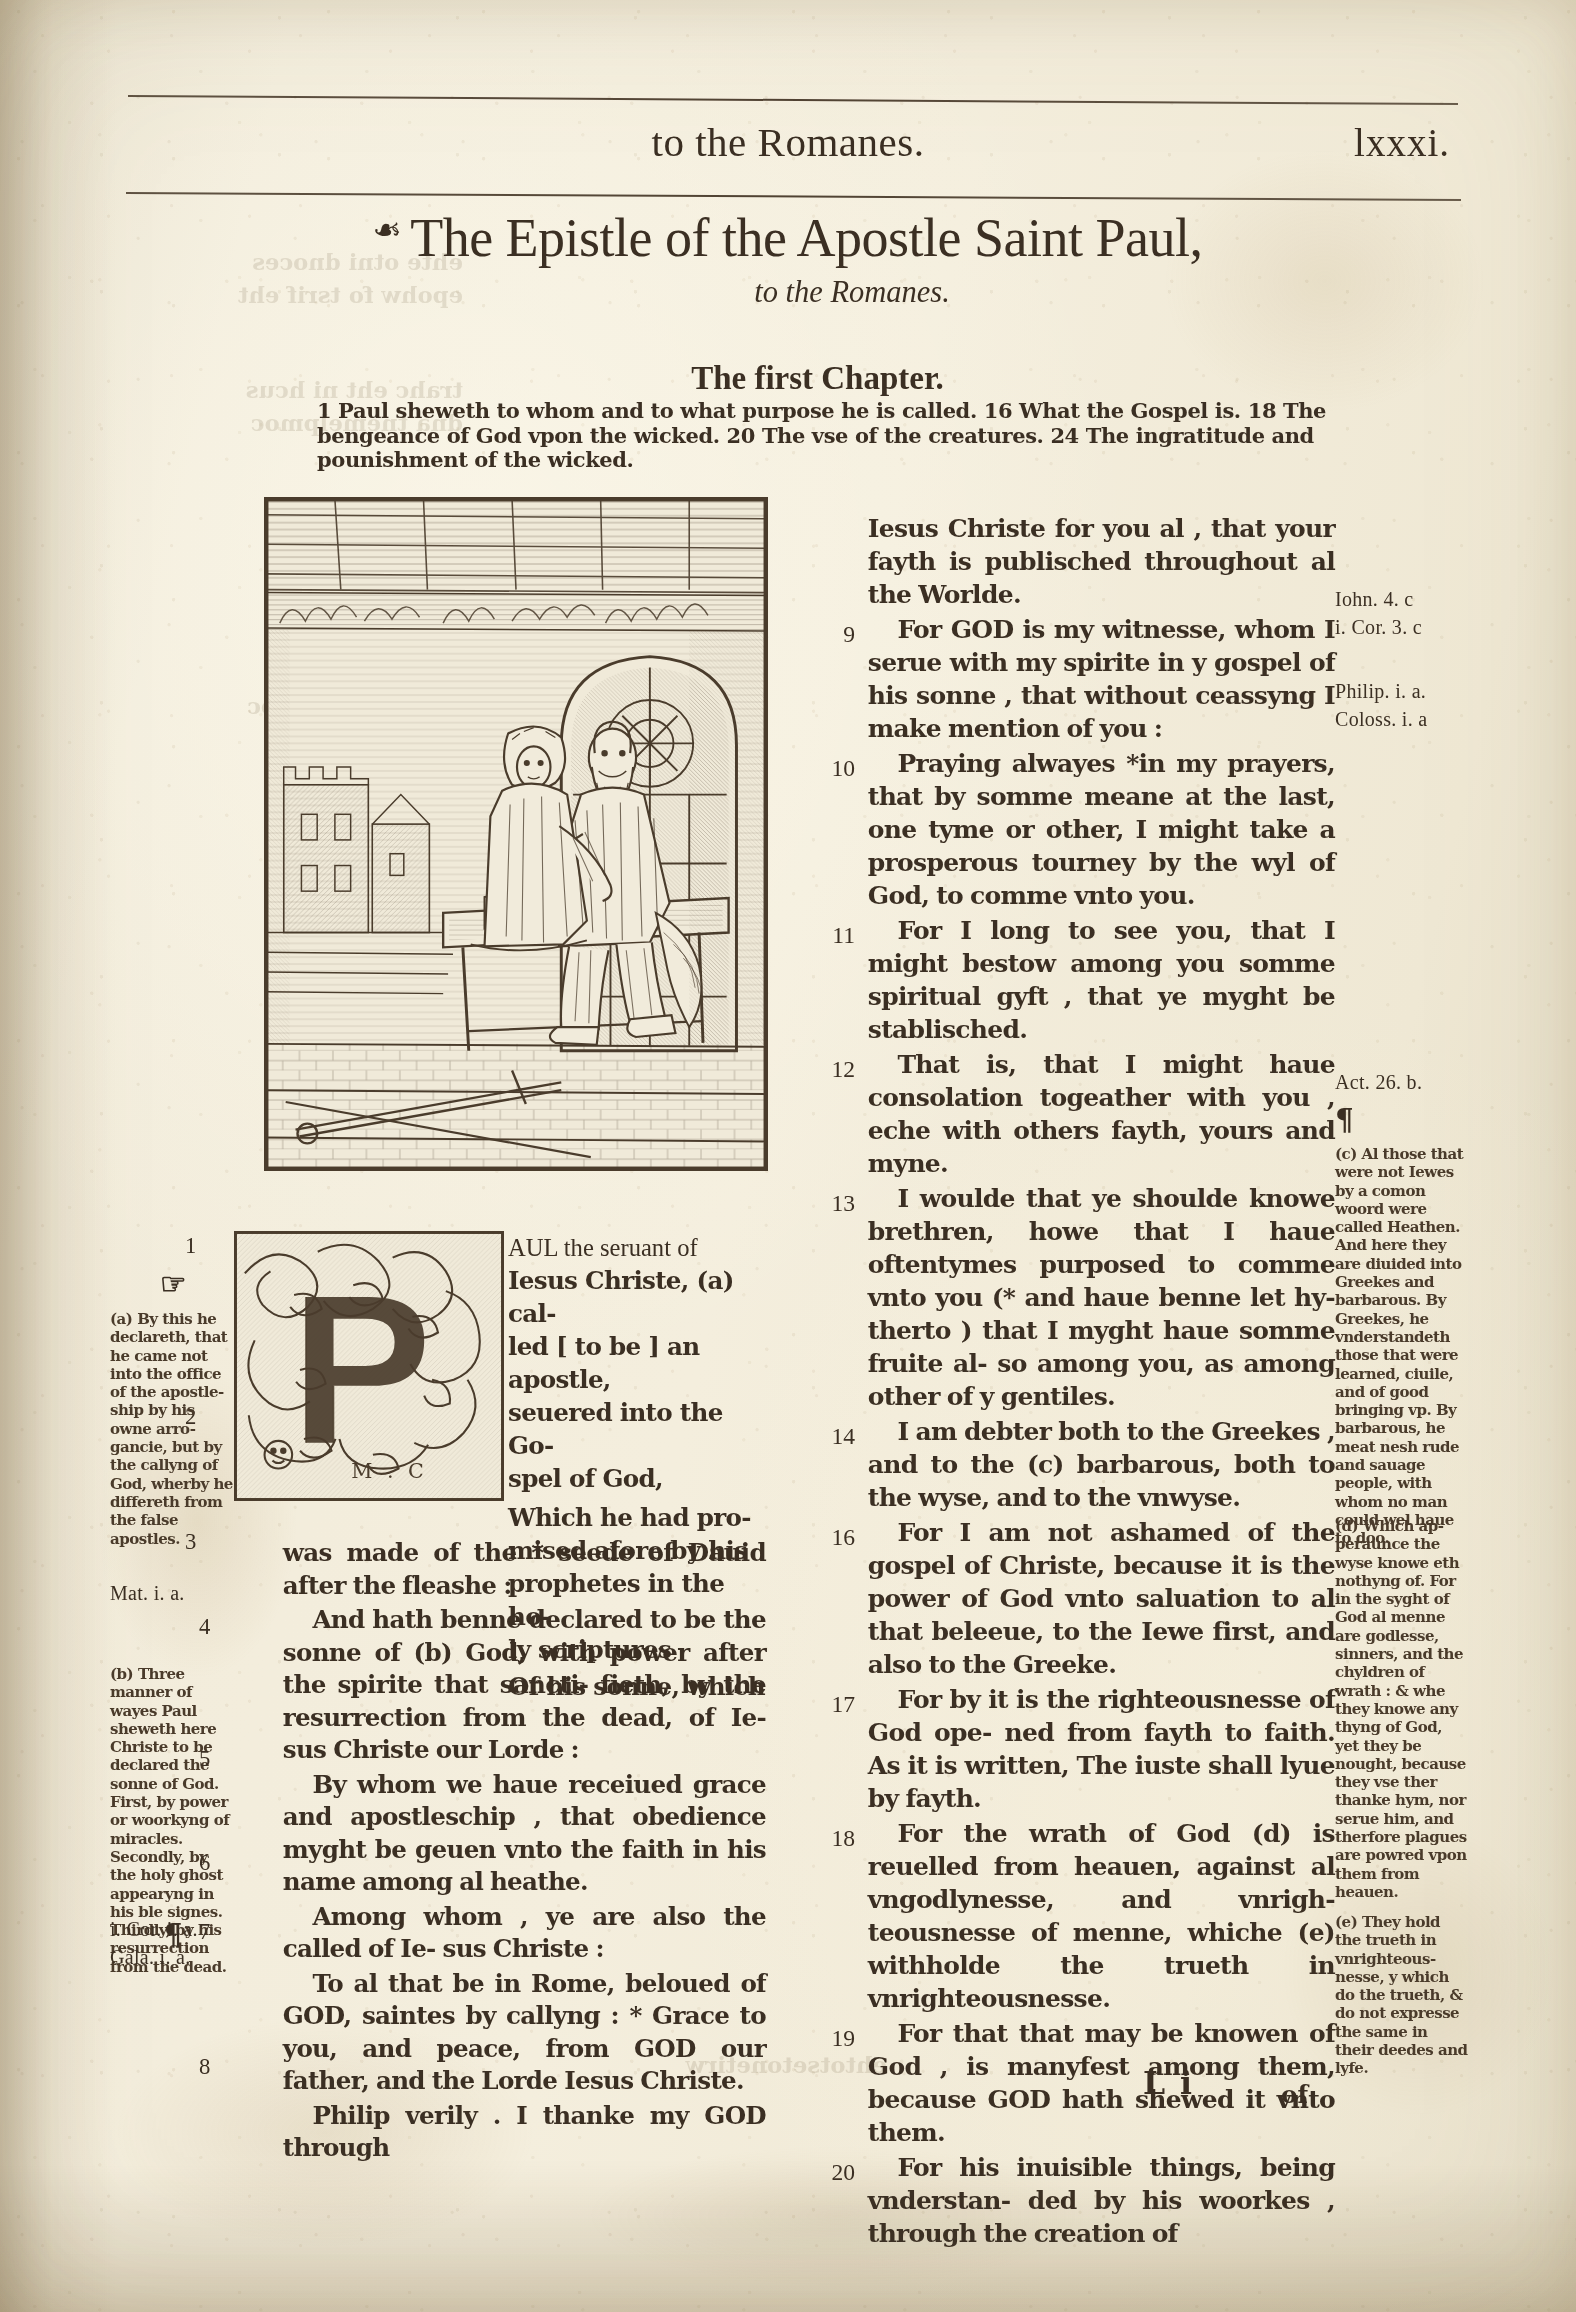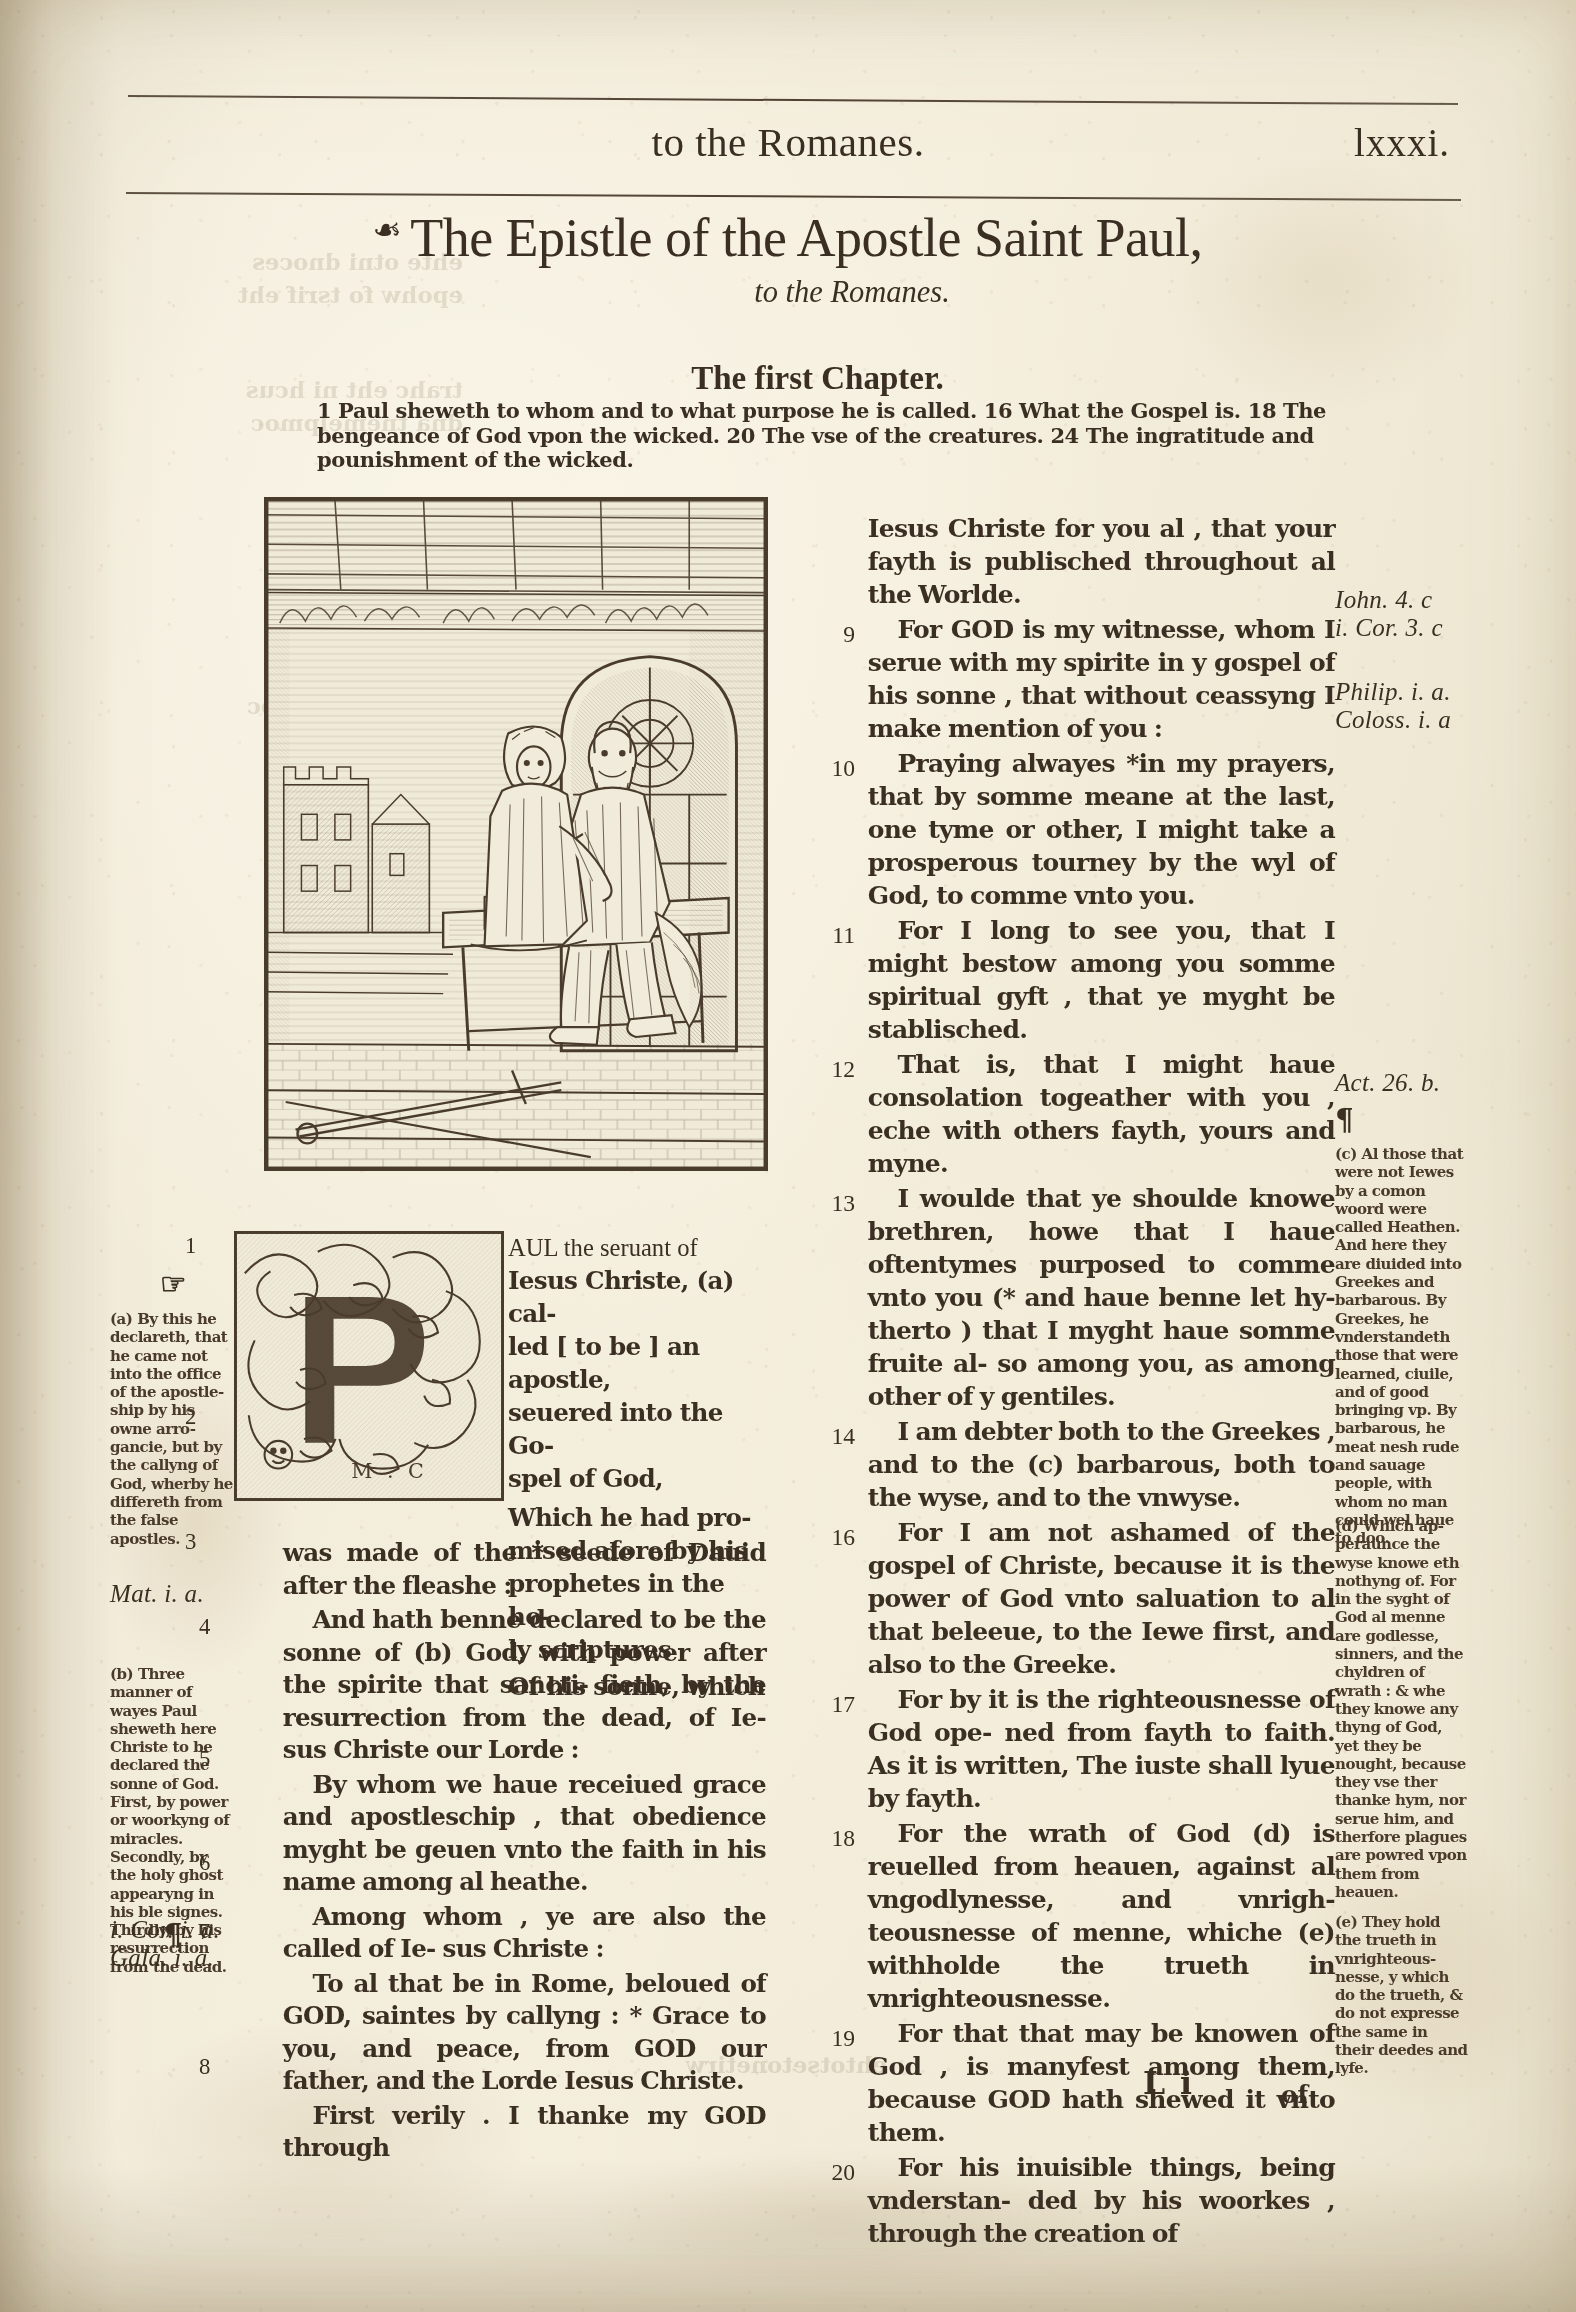"Iohn. 4. c" .ref-roman { font-size: 25px -> 20px; font-style: italic -> none }
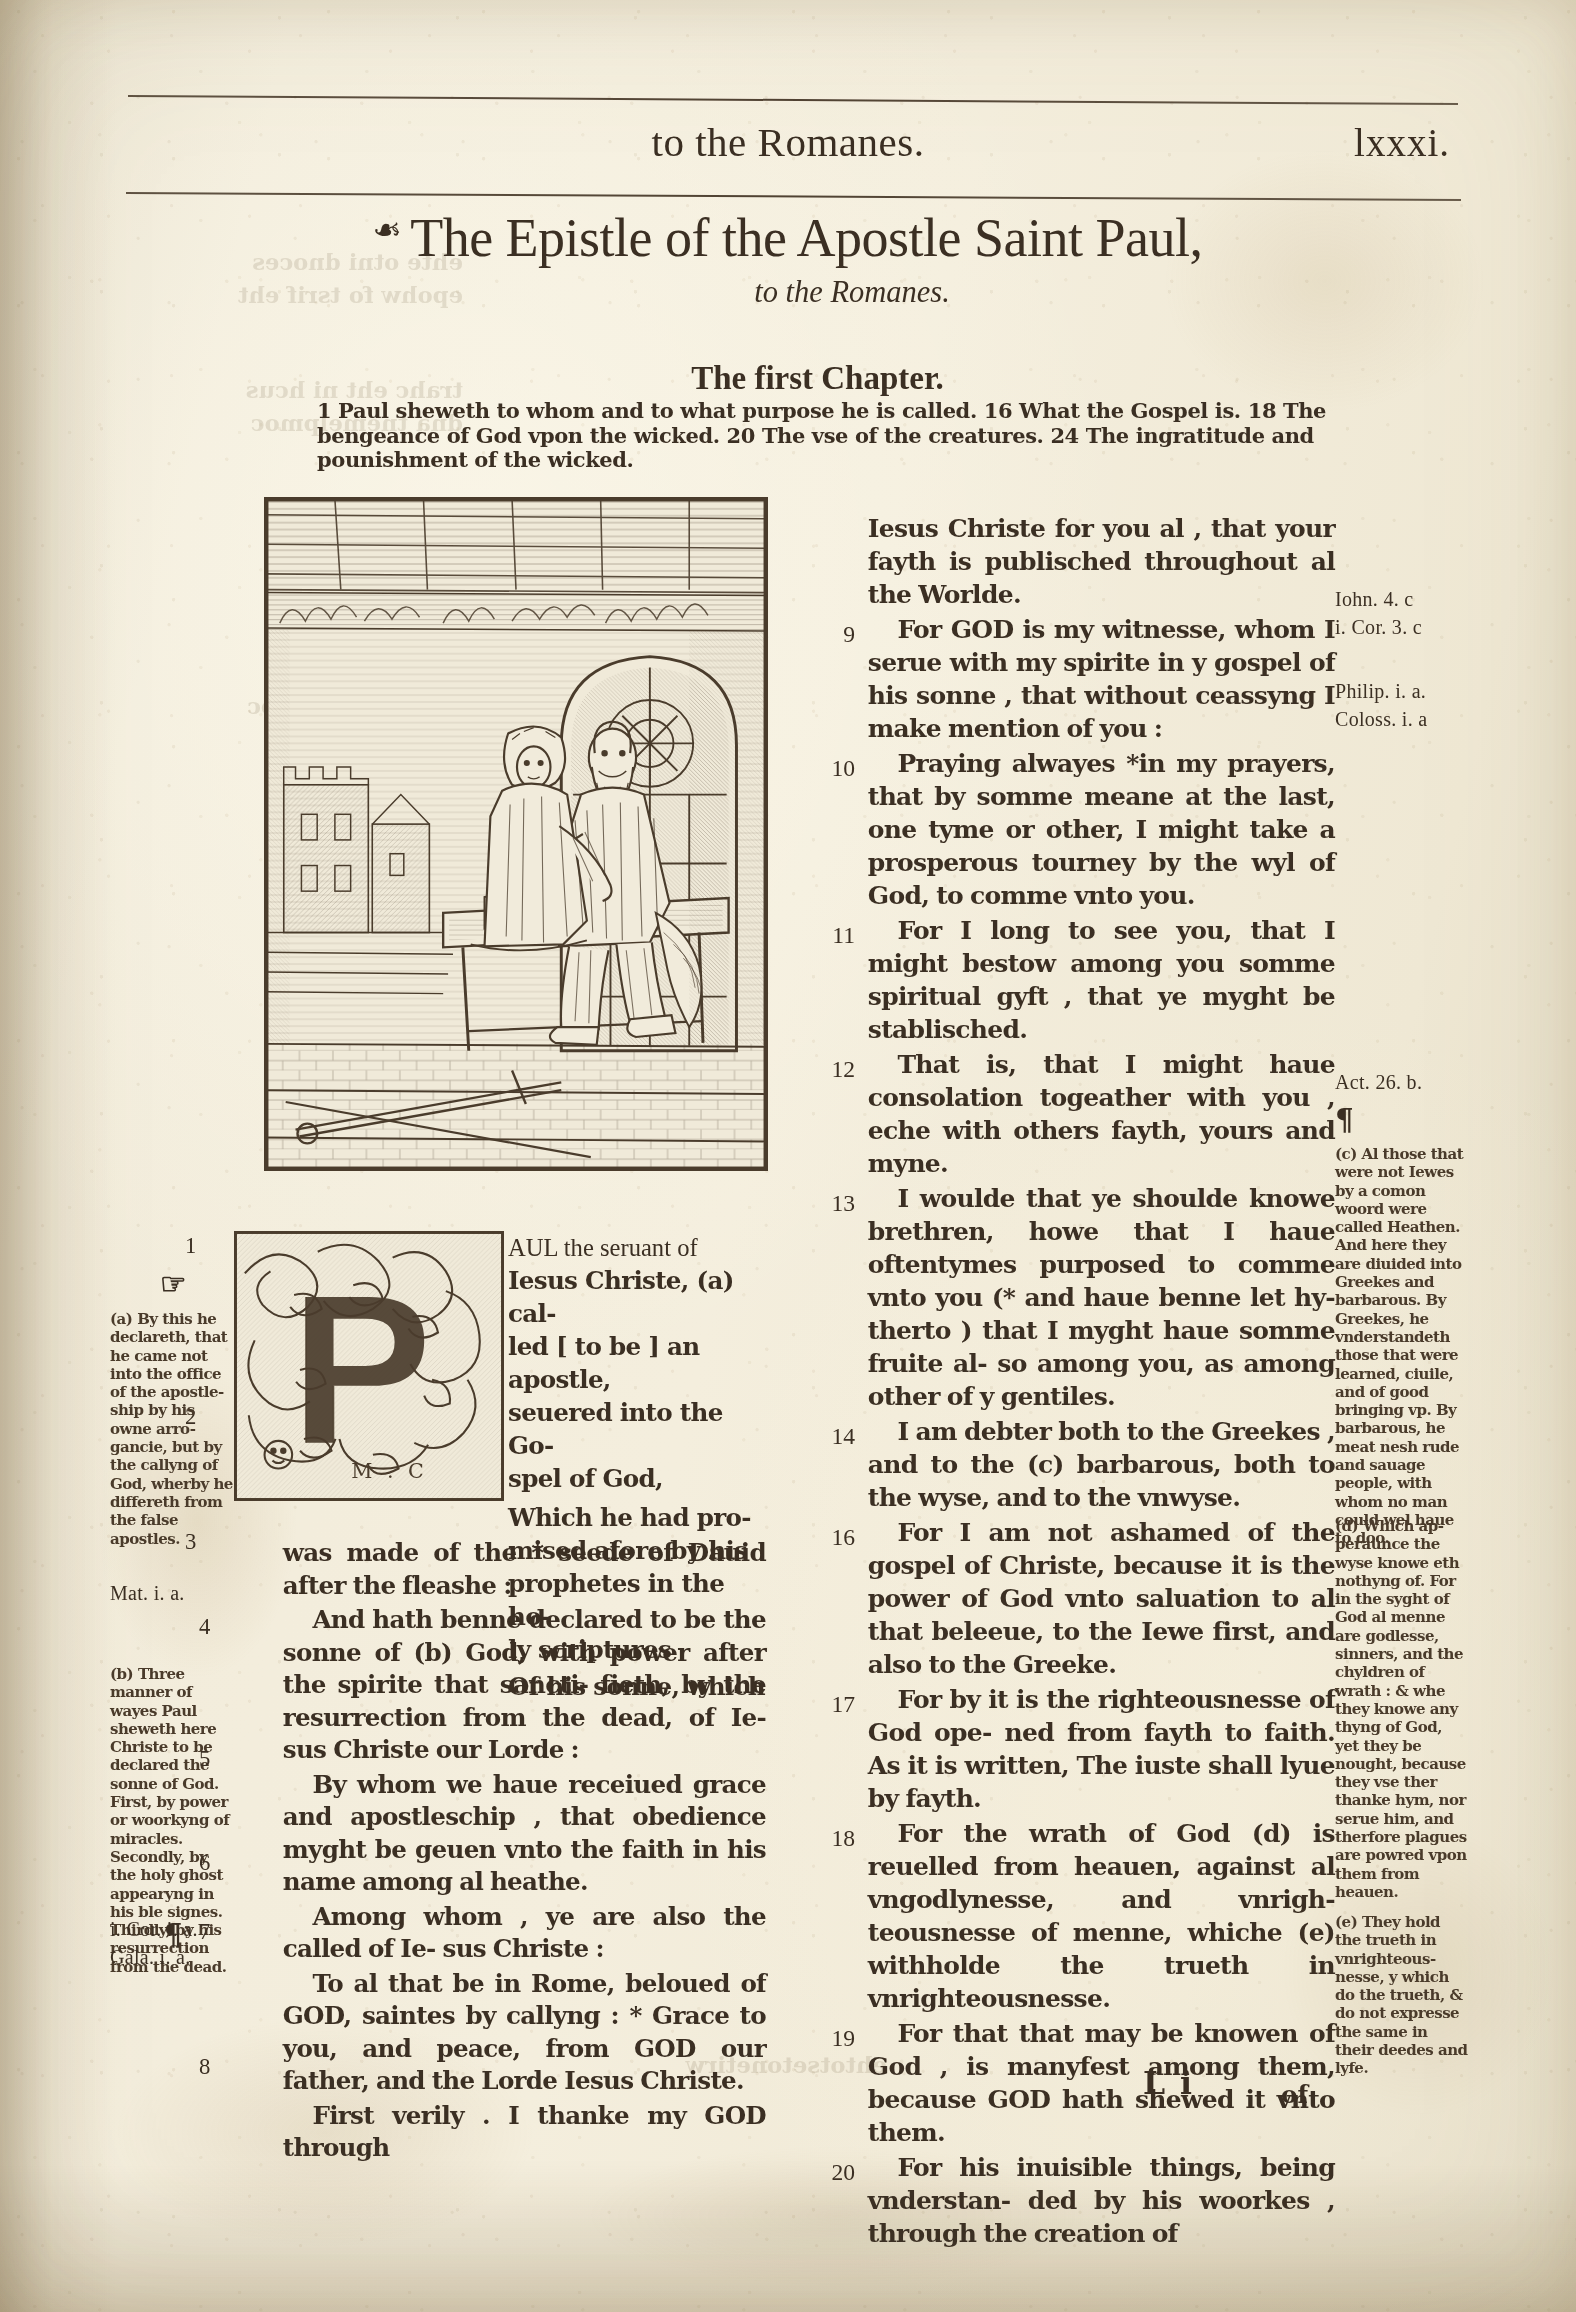"First verily . I thanke" span { text: First -> Philip }
